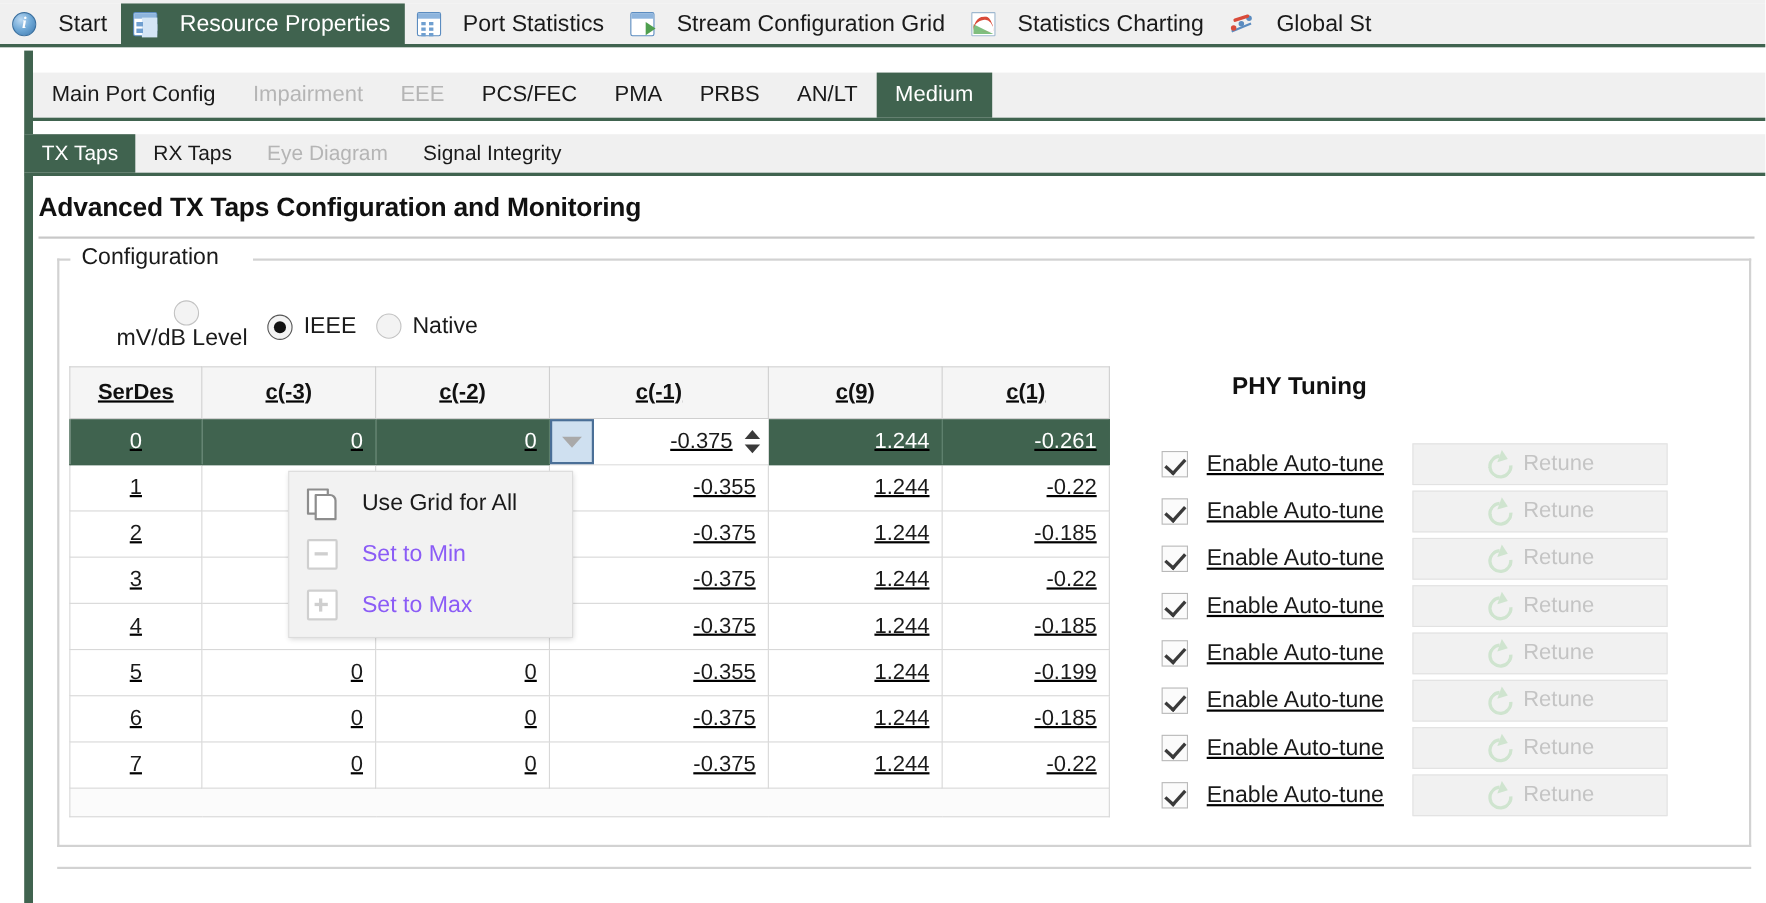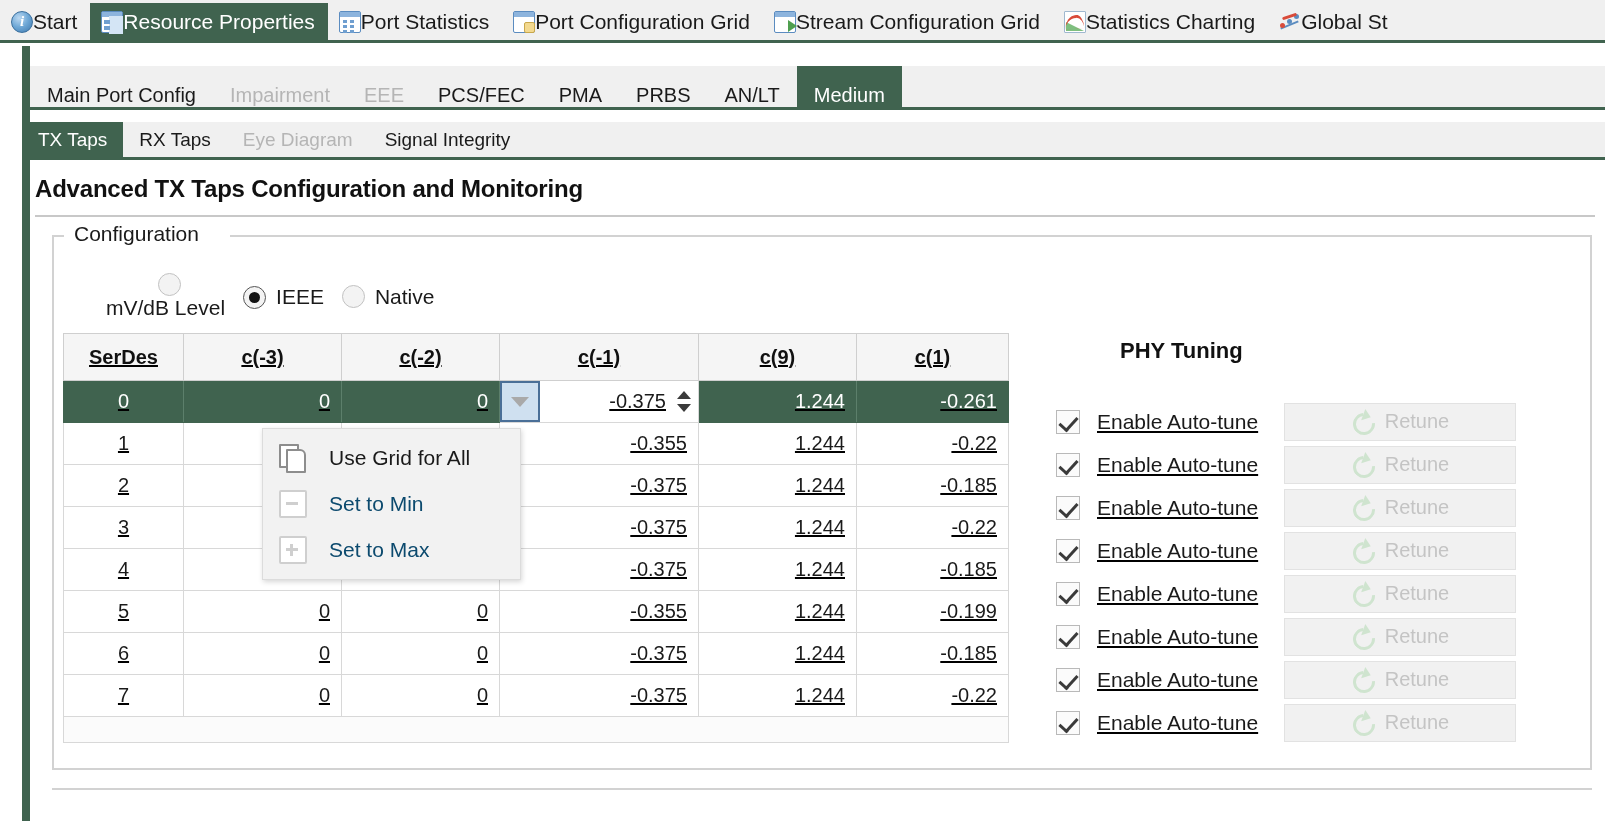"Start" .mtab { gap: 0 -> 20px }
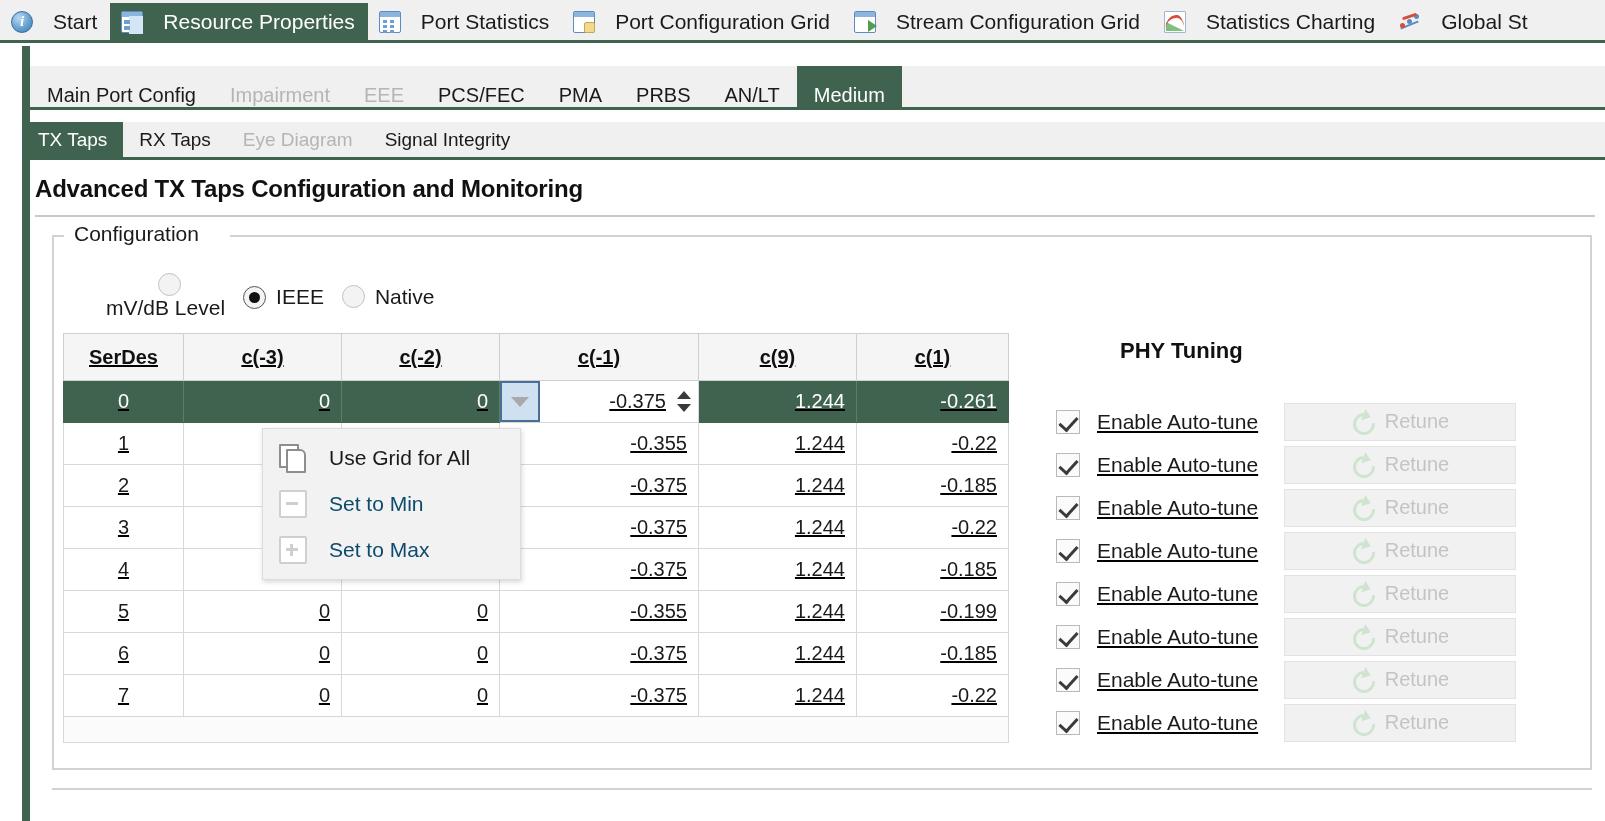"Port Configuration Grid" div.mtab { html: <div> <span></span> <span>Port Configuration Grid</span> </div> -> none }
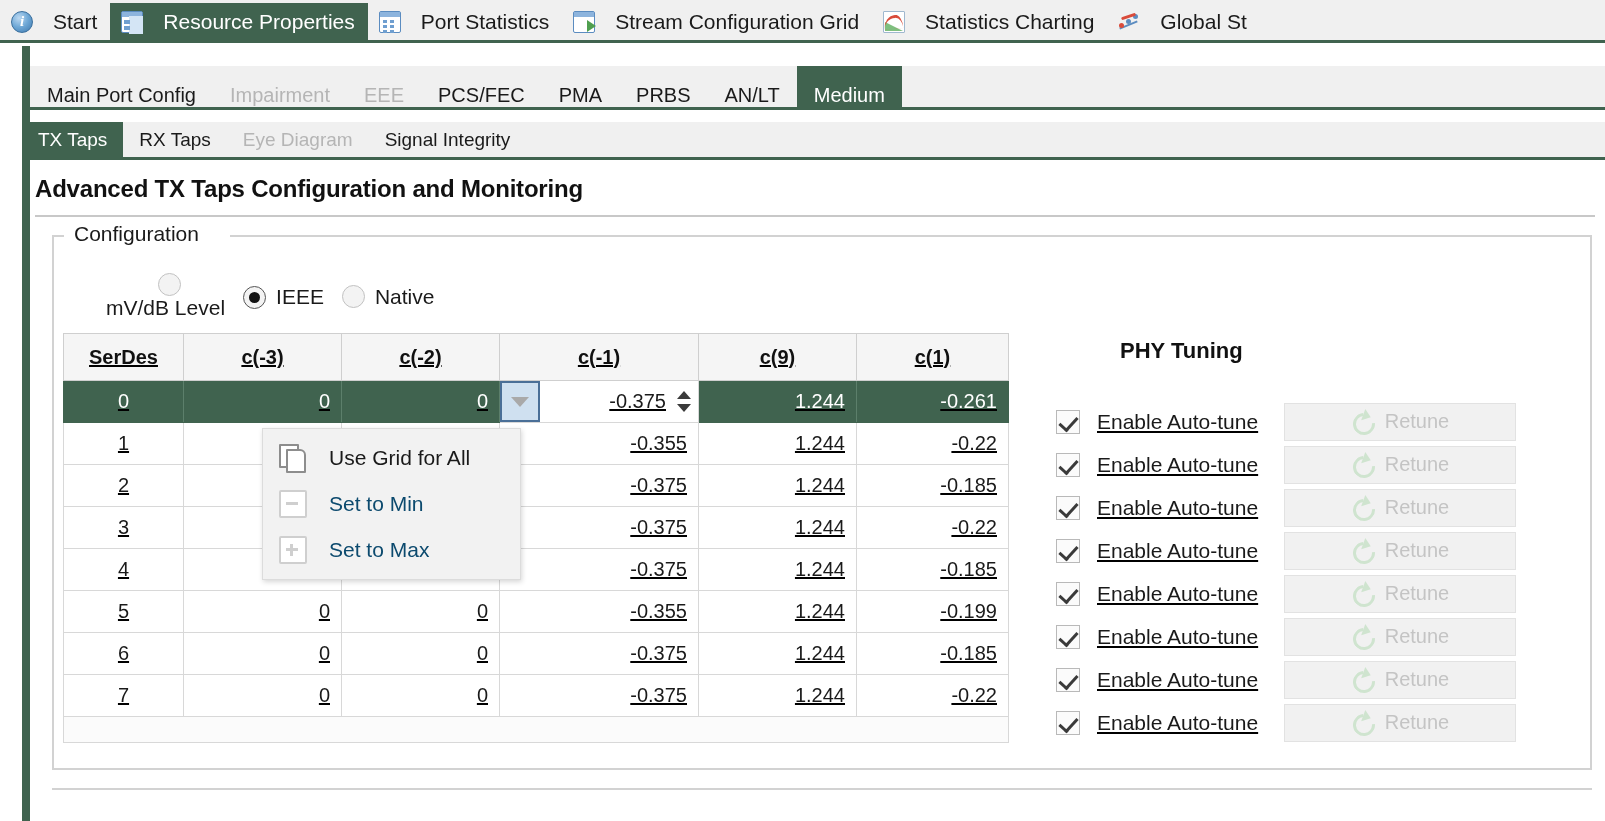"Main Port Config" .l2tab { align-items: flex-end -> center }
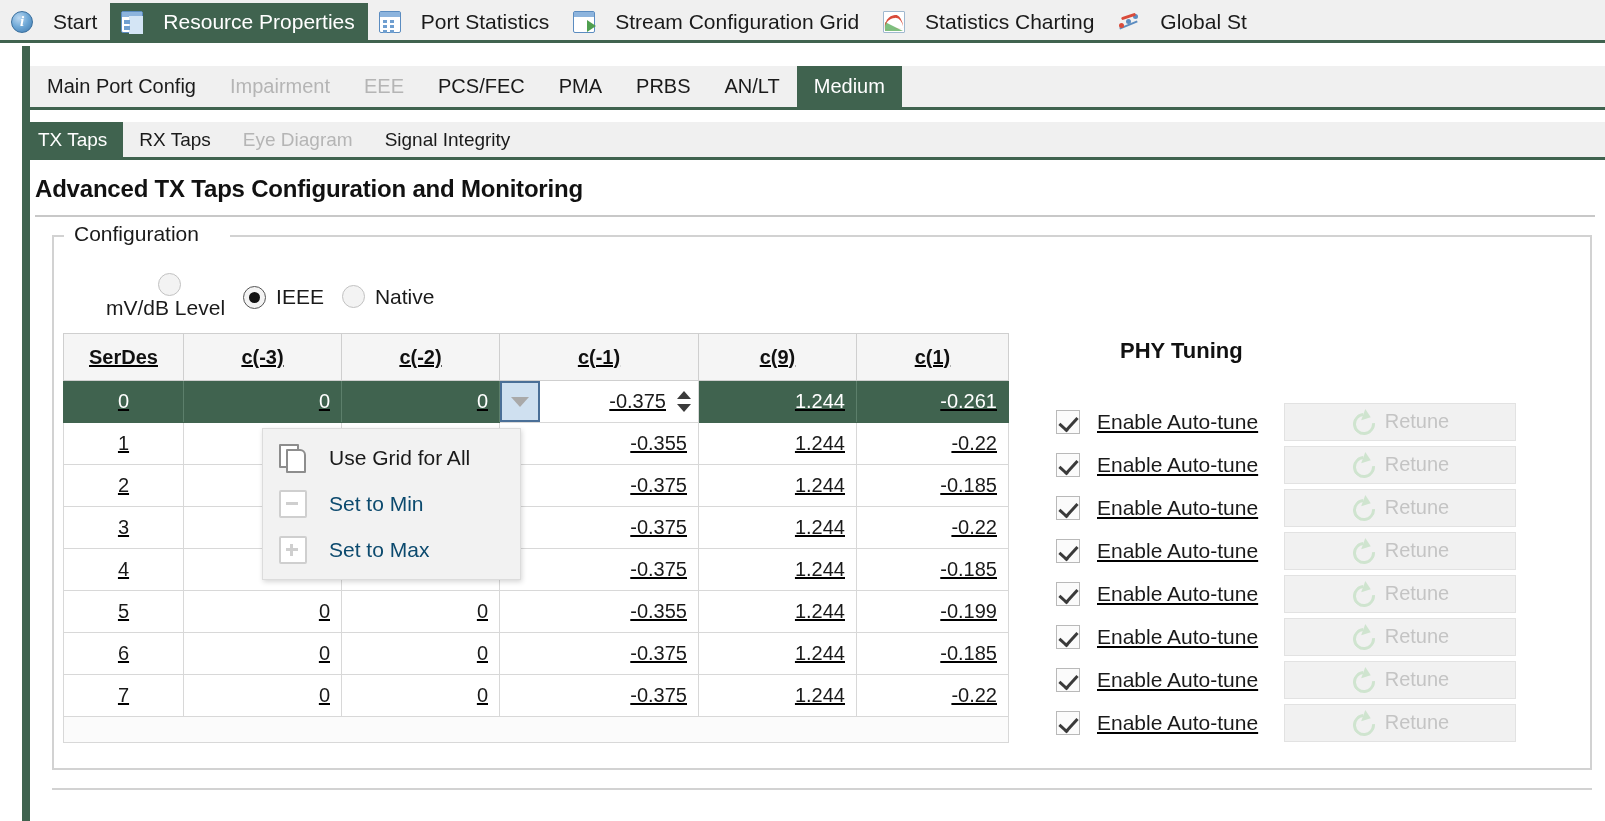"Set to Min" .ctxitem.disabled { color: #0c4a6e -> #8b5cf6 }
